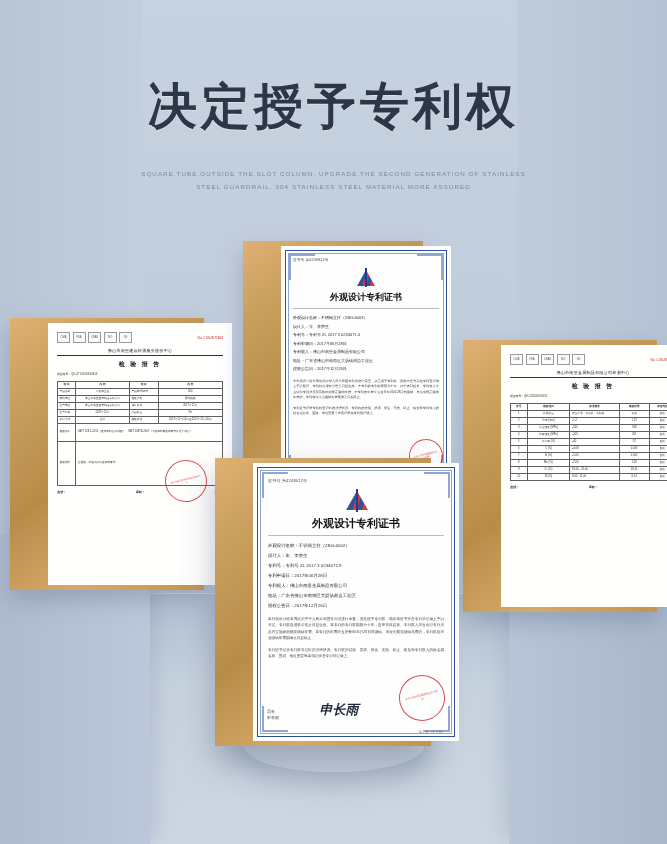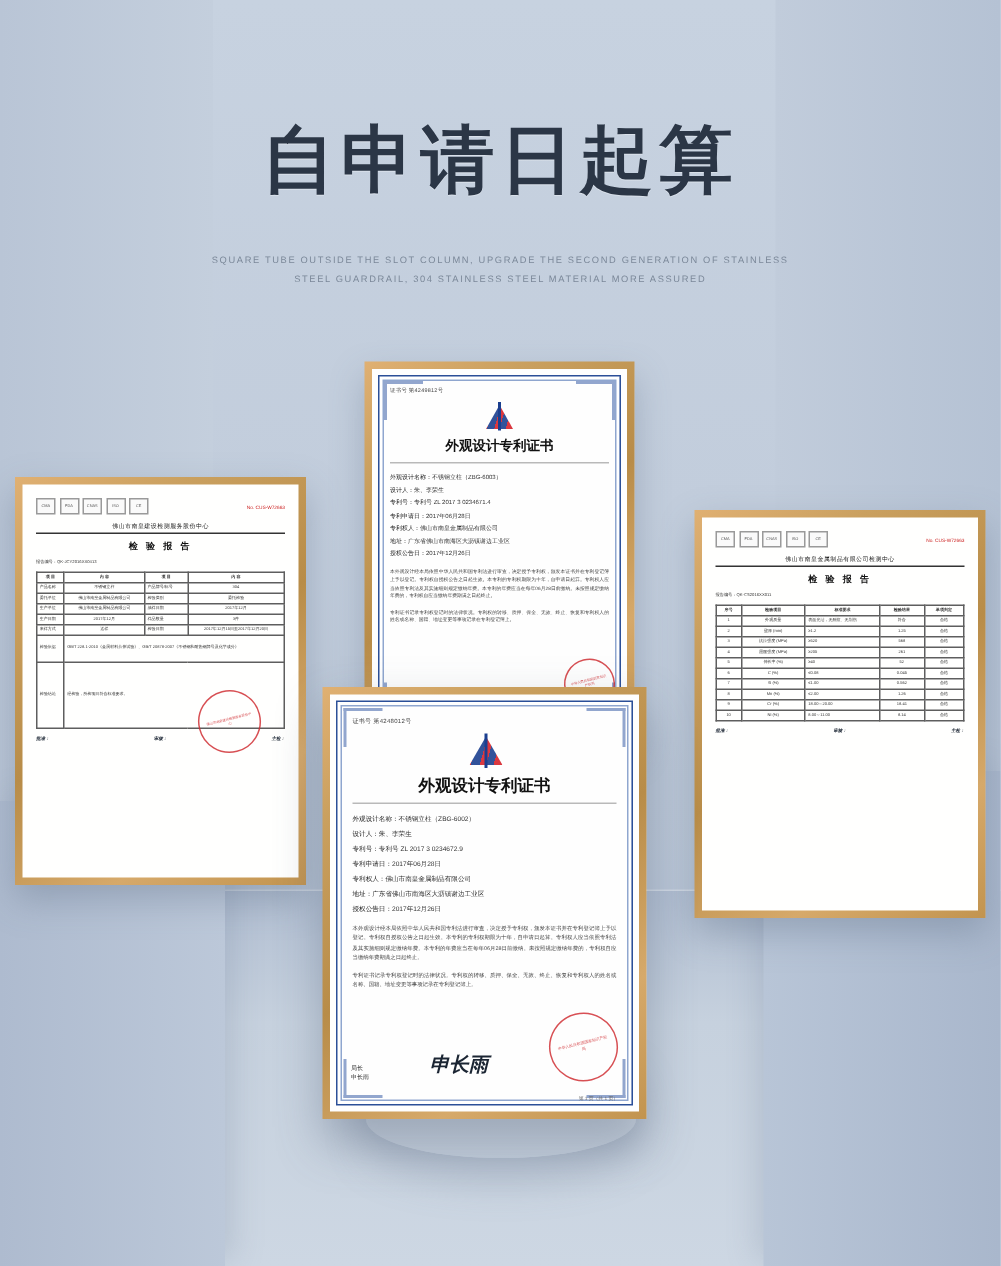"自申请日起算" div { text: 自申请日起算 -> 决定授予专利权 }
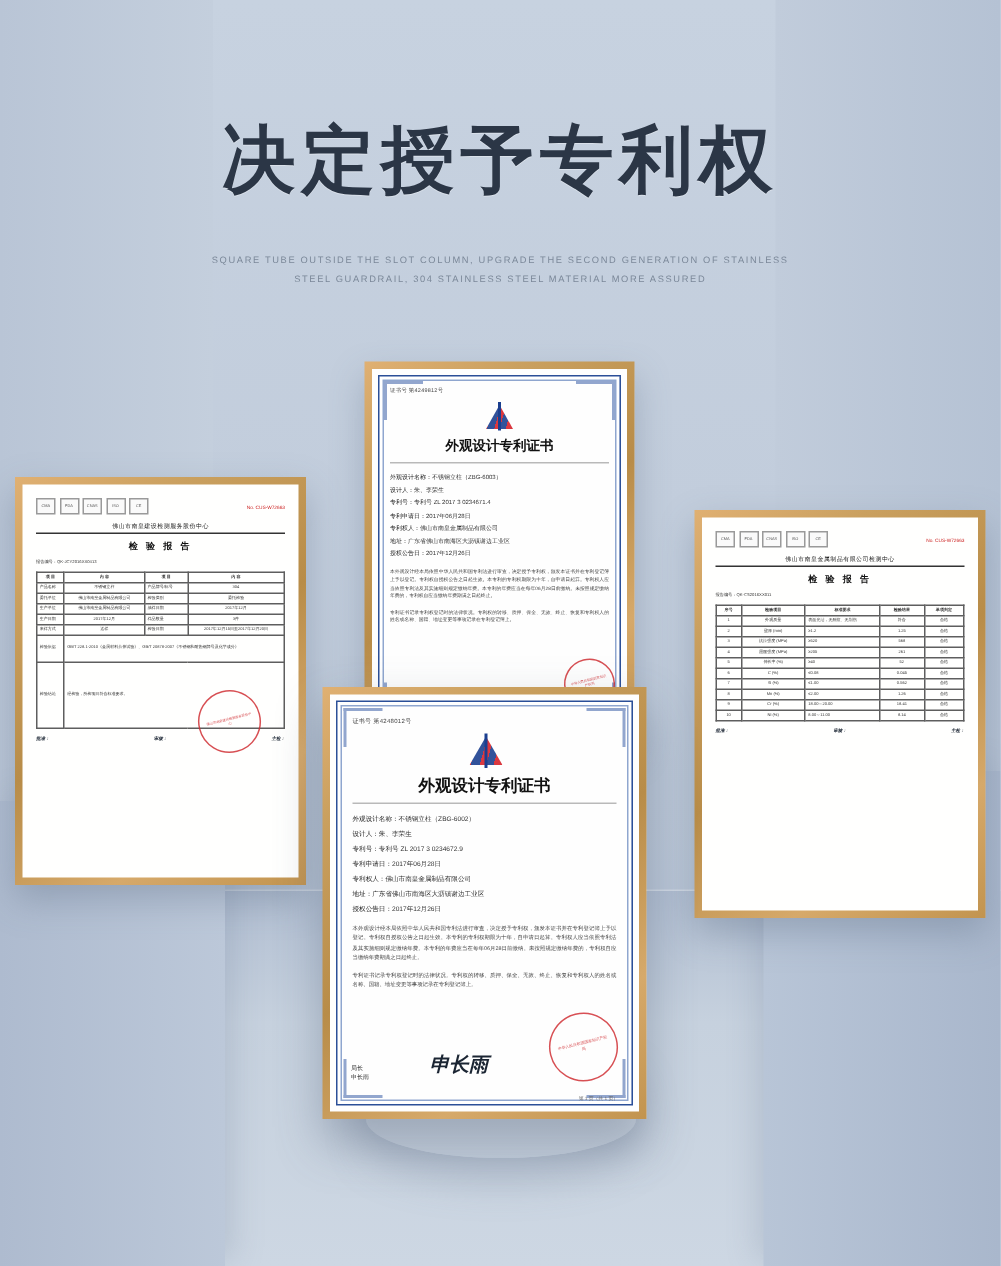"外观设计专利证书" .frame-inner { margin-left: none -> 33px }
